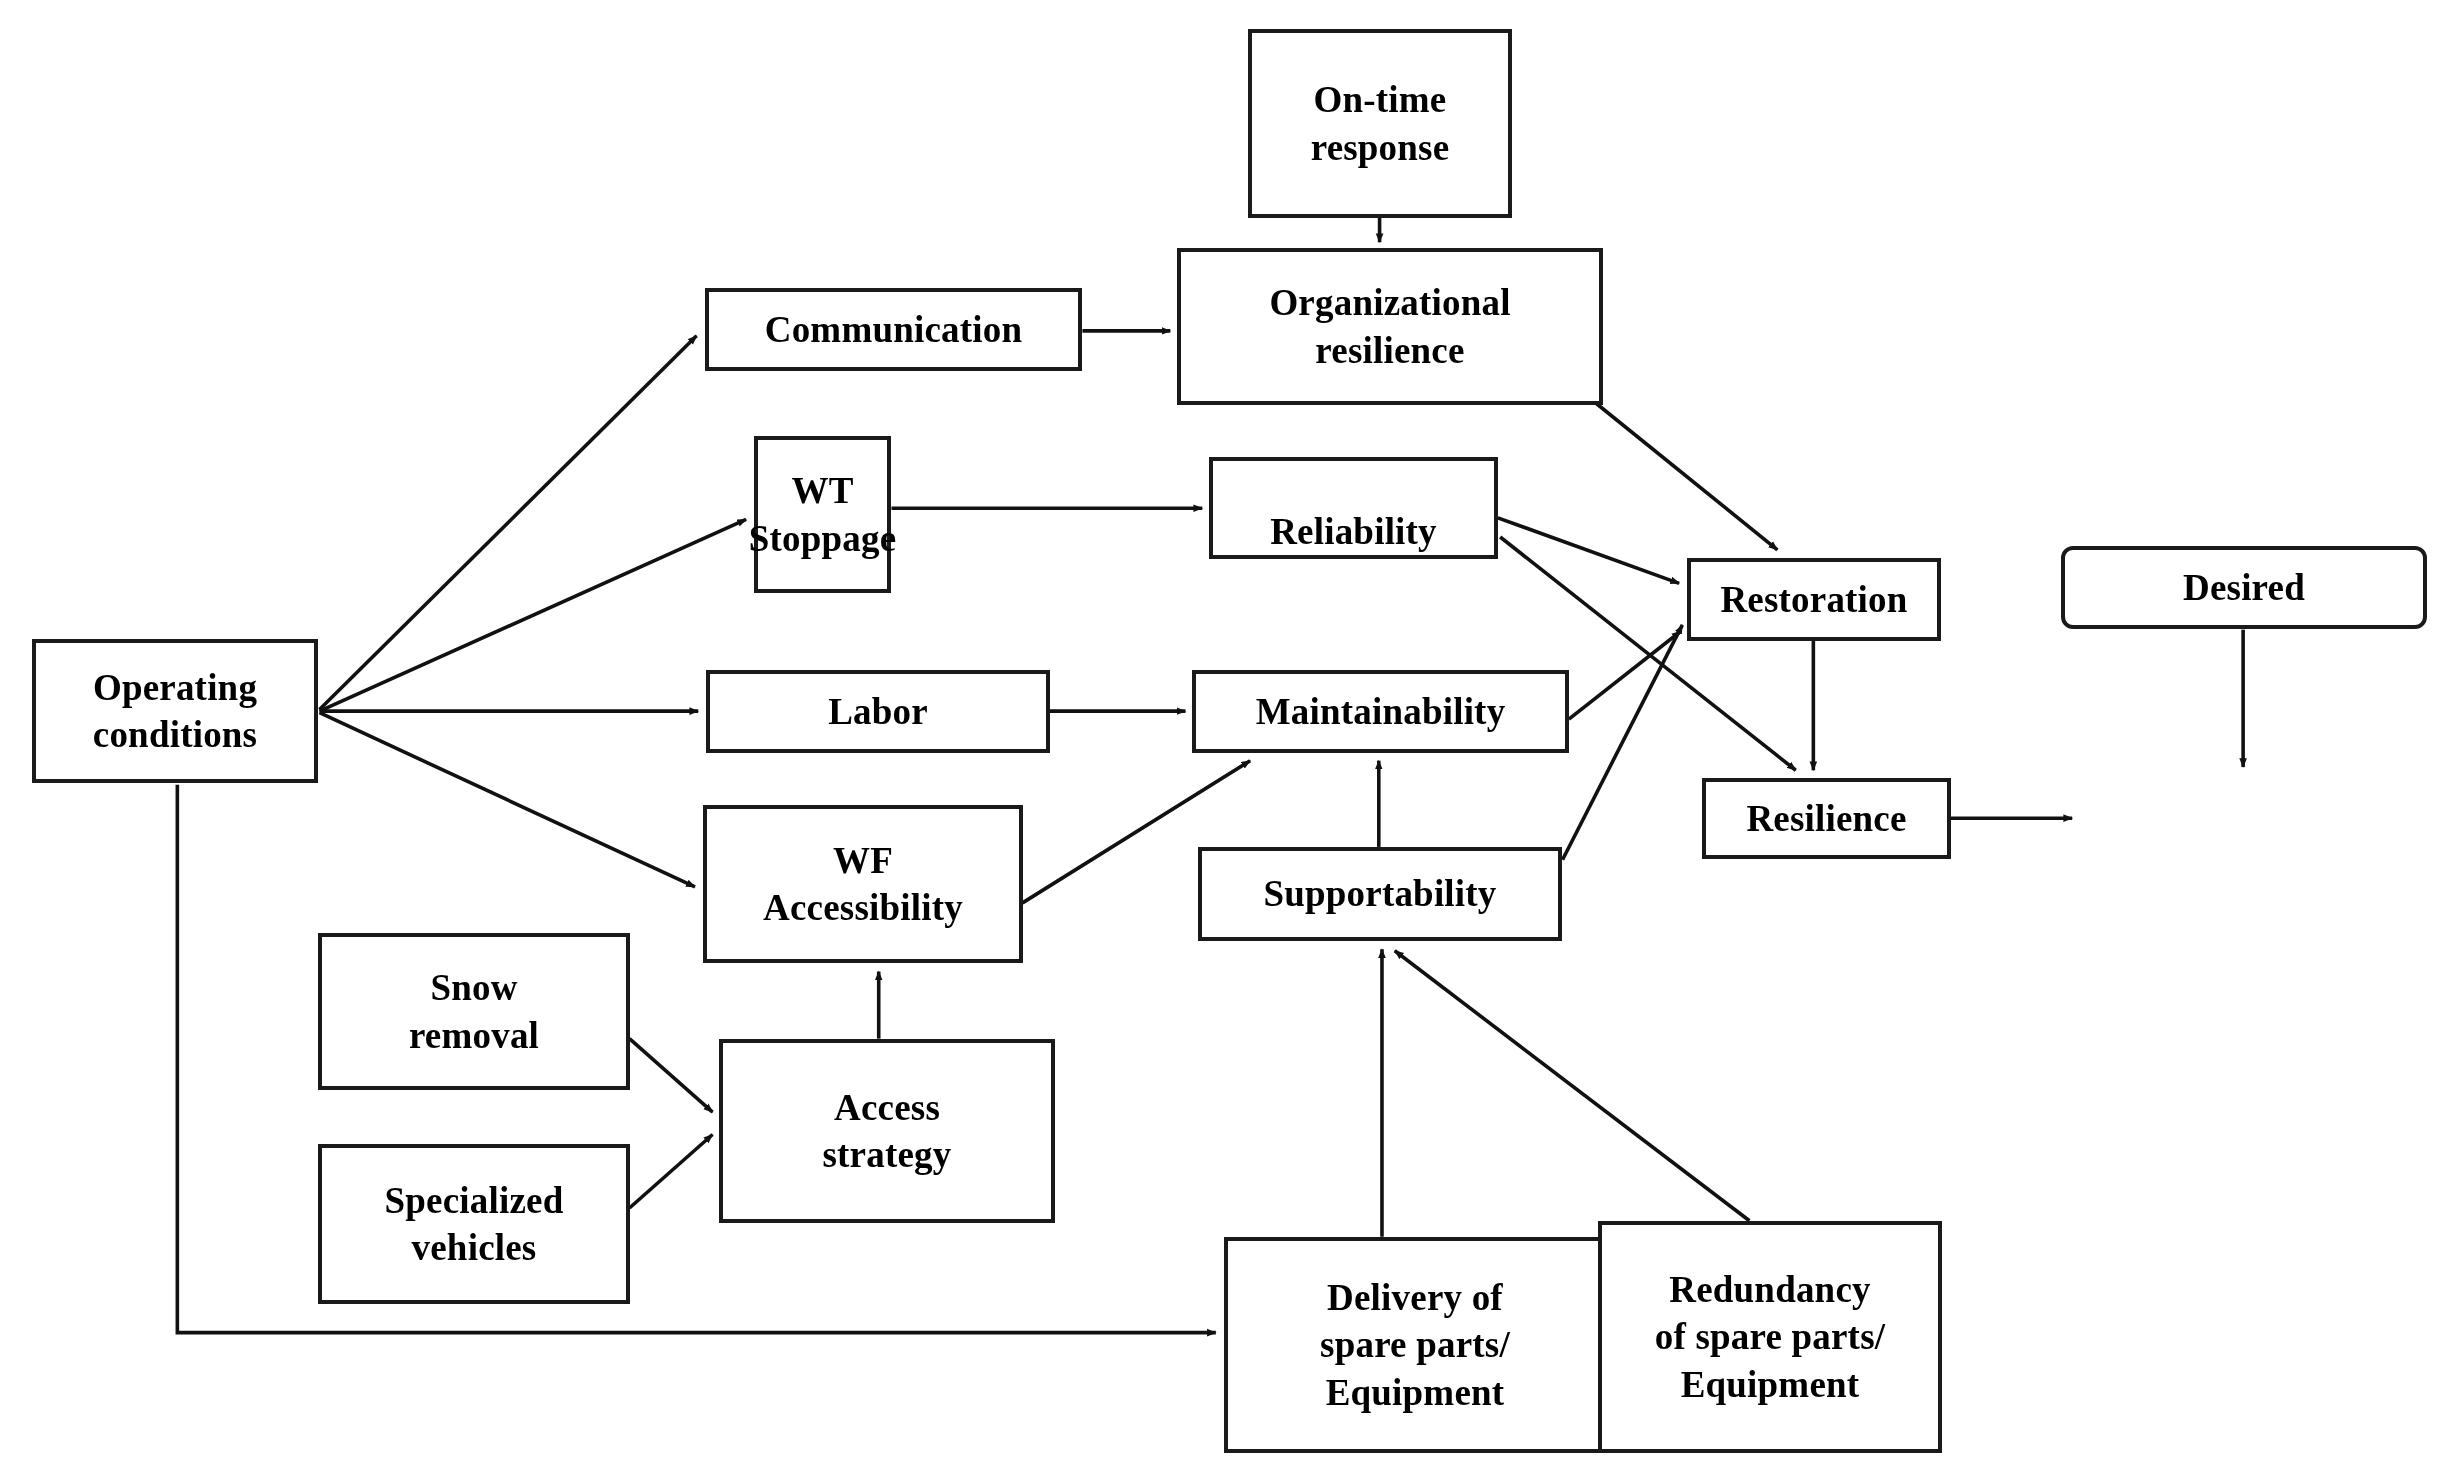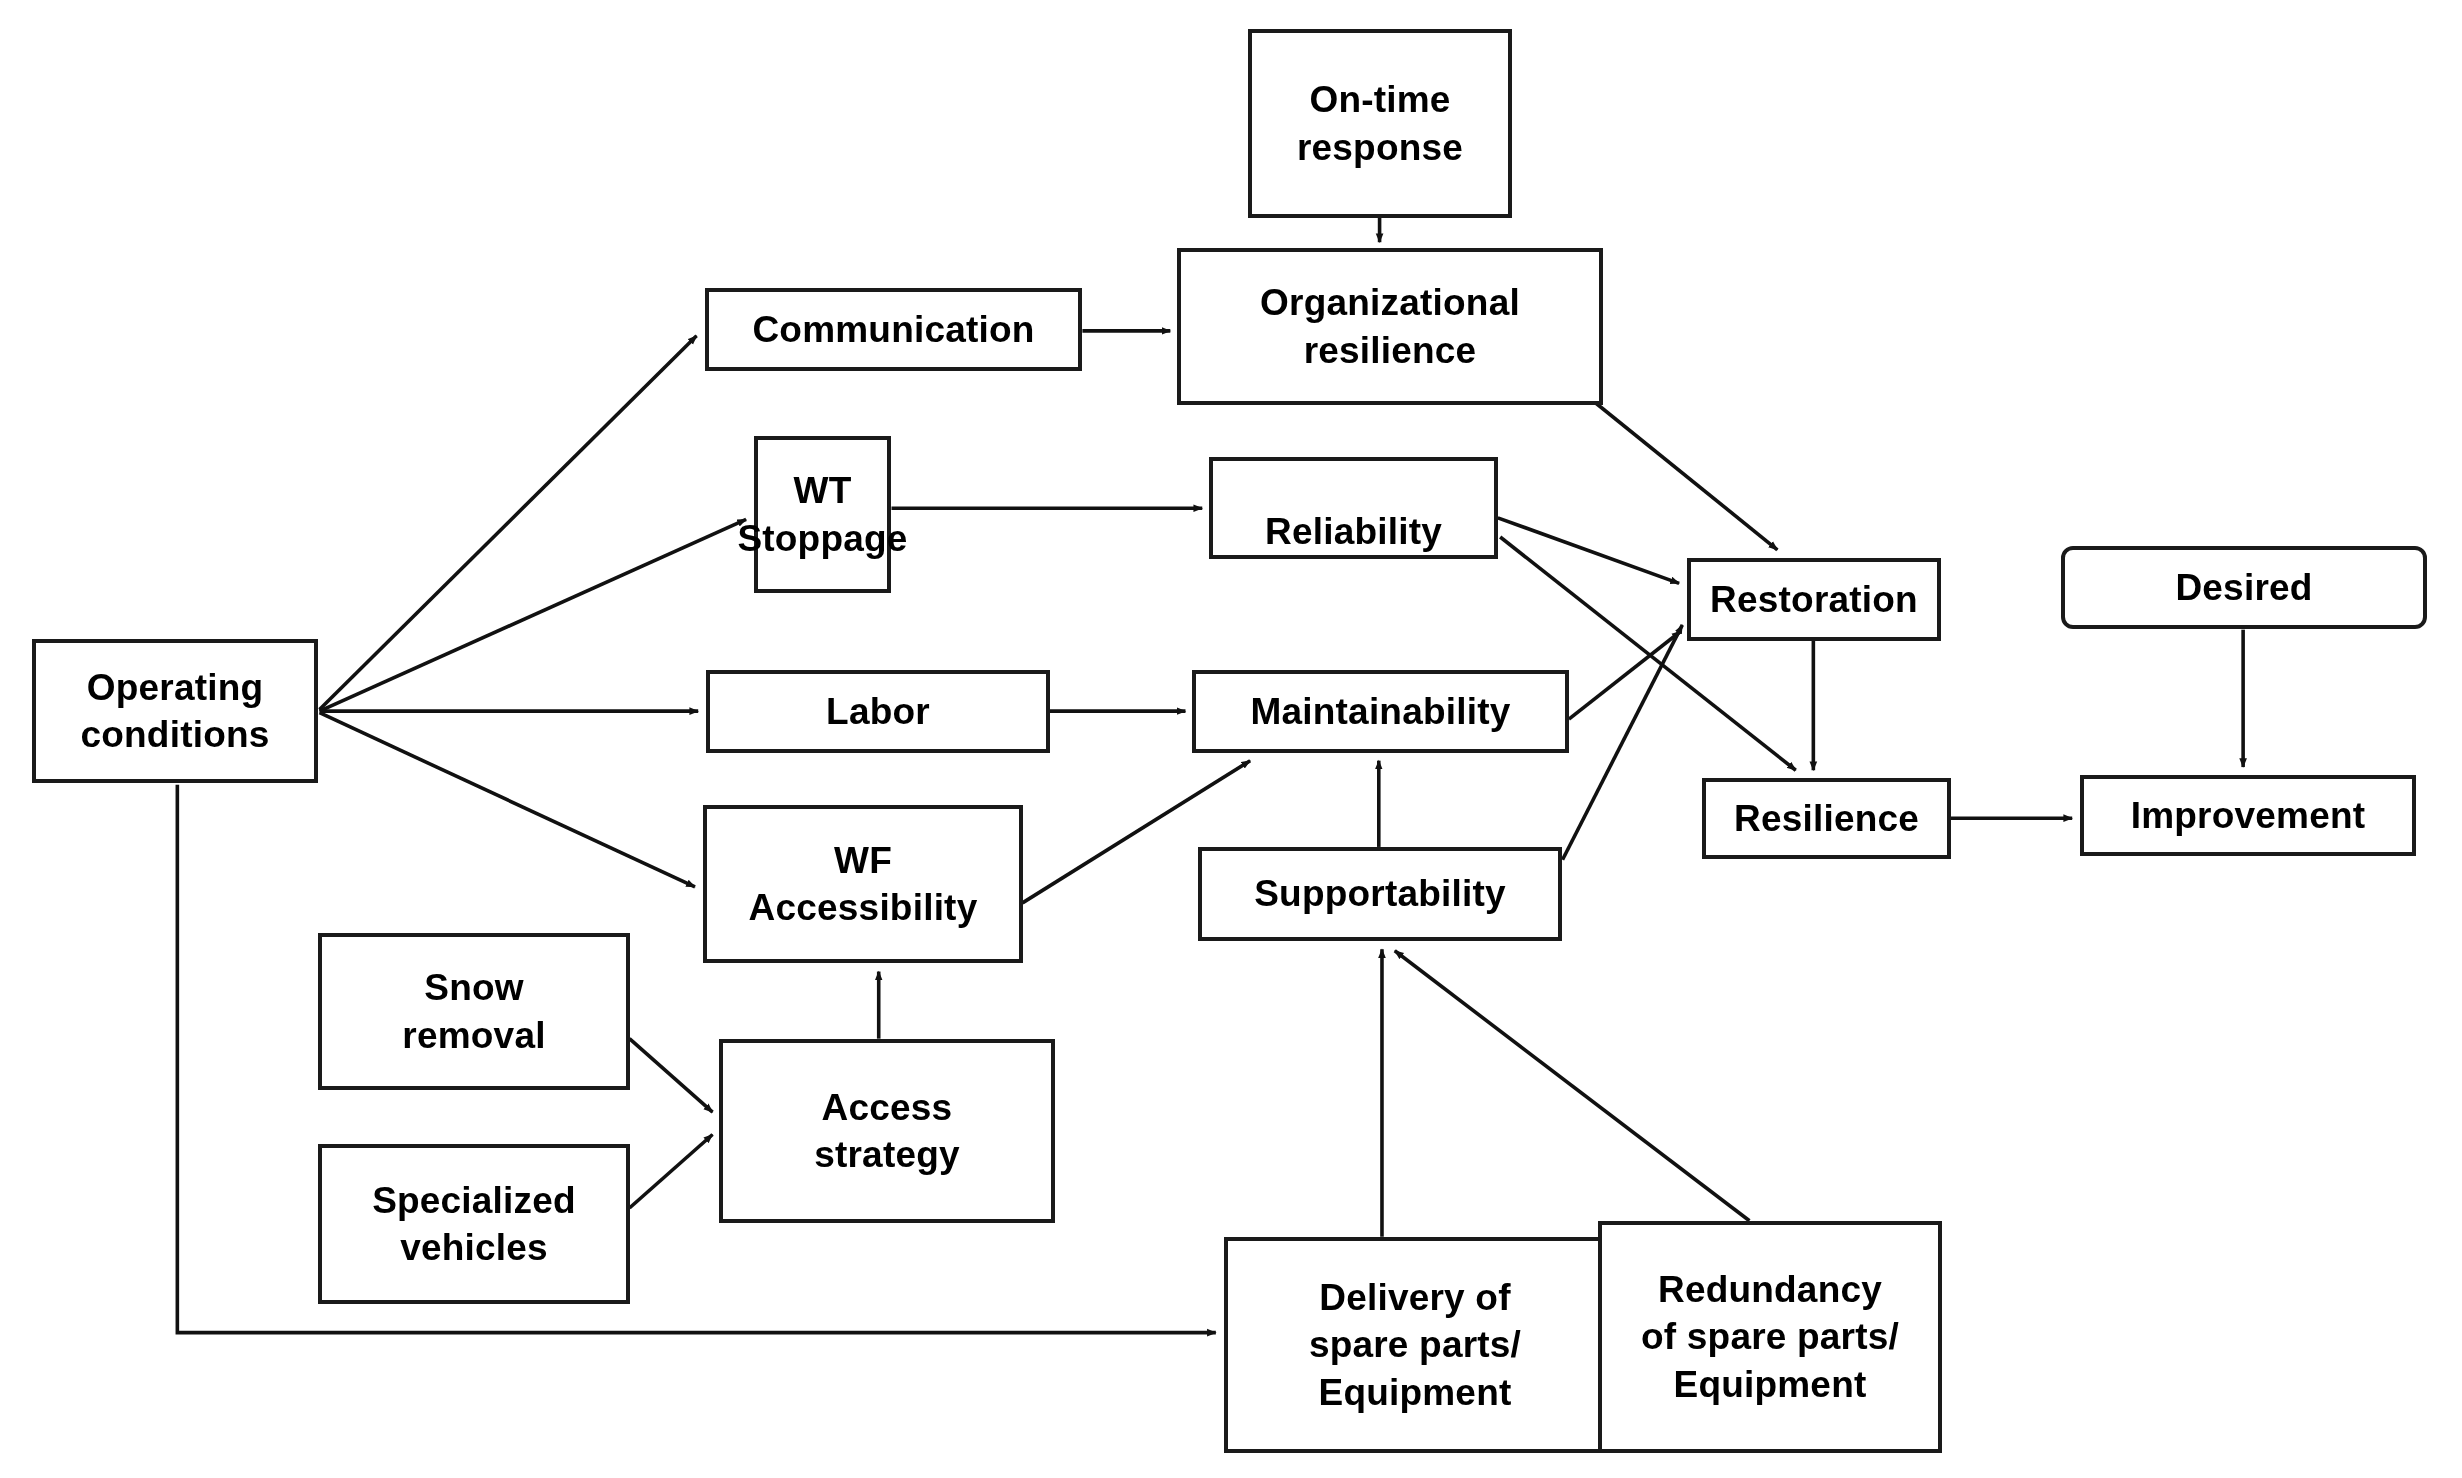"On-time" #stage { font-family: Liberation Sans, sans-serif -> Liberation Serif, serif }
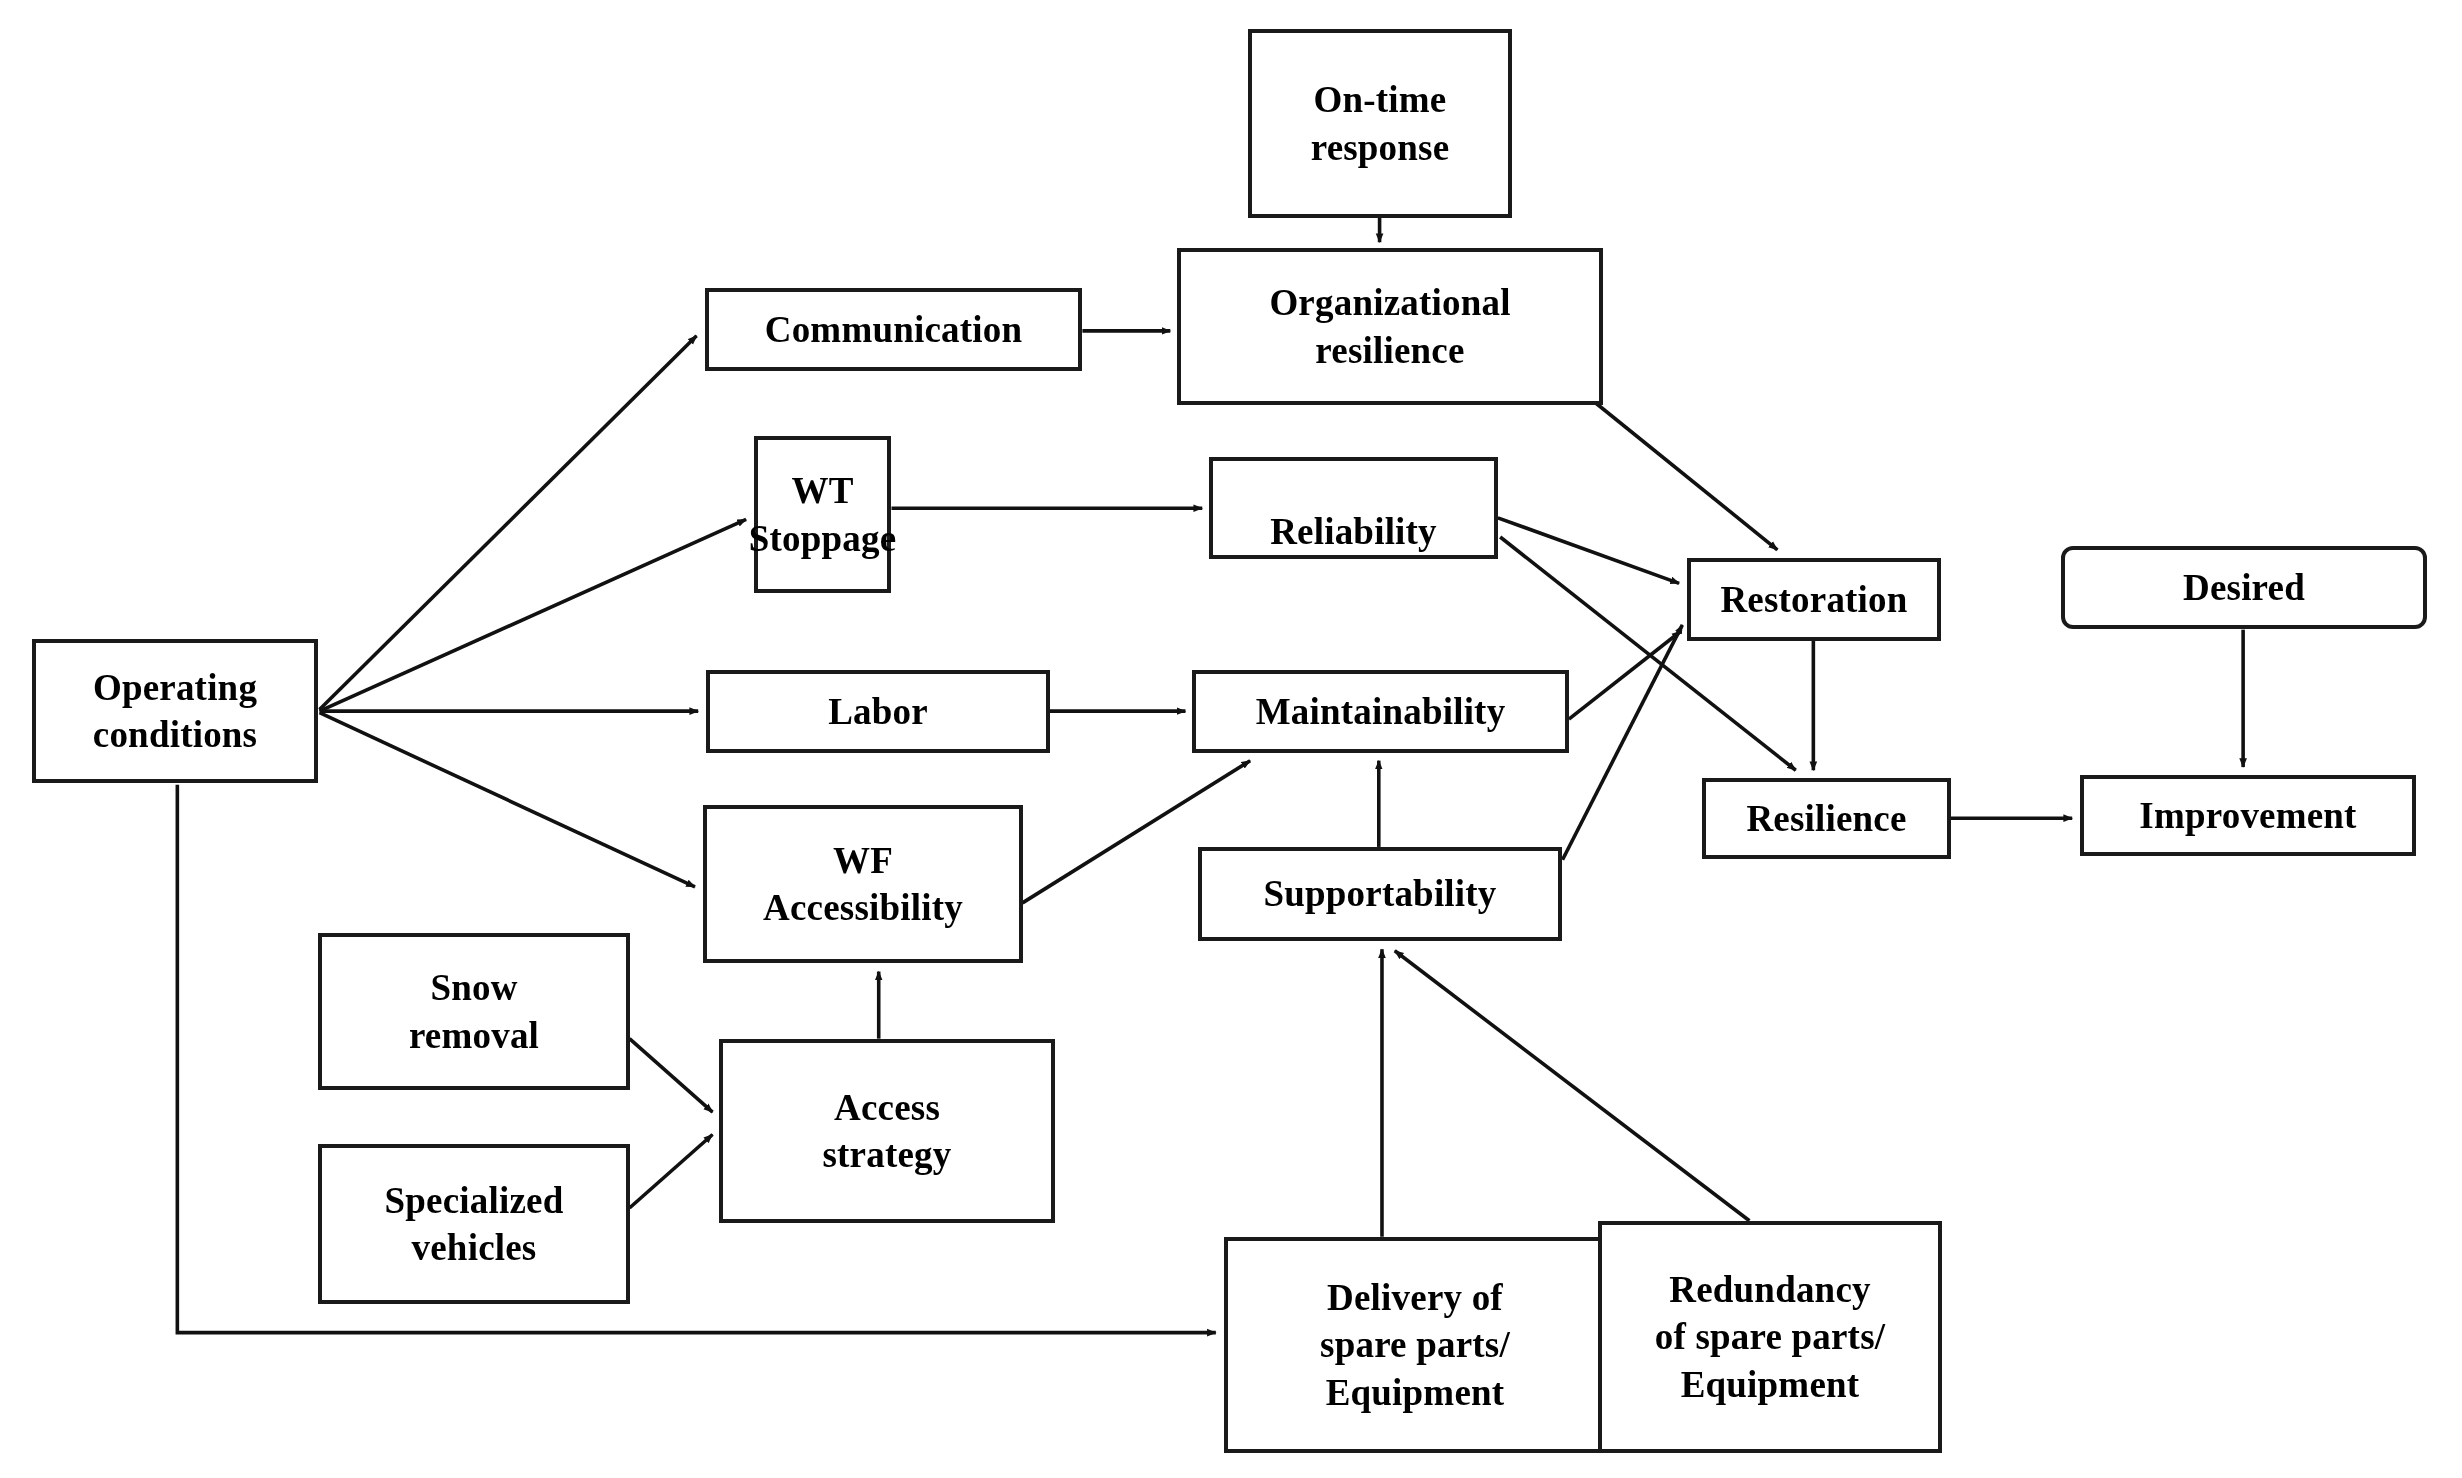"Improvement" div.node { html: <div> <span>Improvement</span> </div> -> none }
